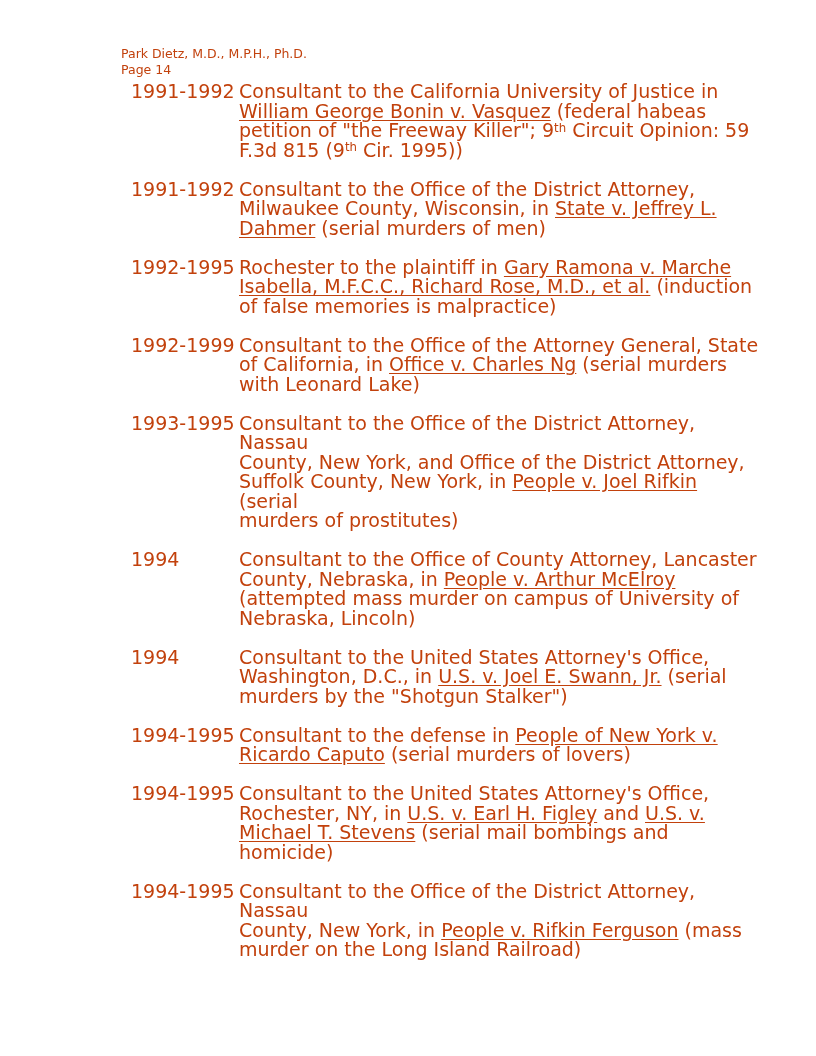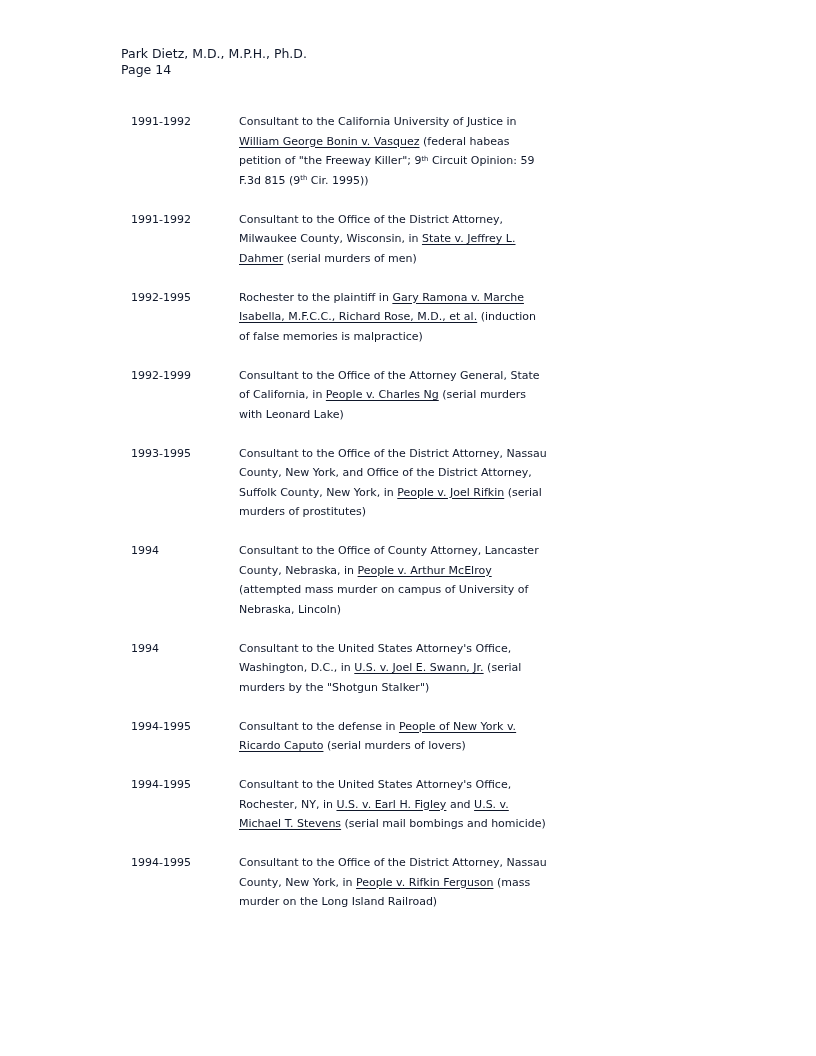"Park Dietz, M.D., M.P.H., Ph.D." .page { color: #0f172a -> #c2410c }
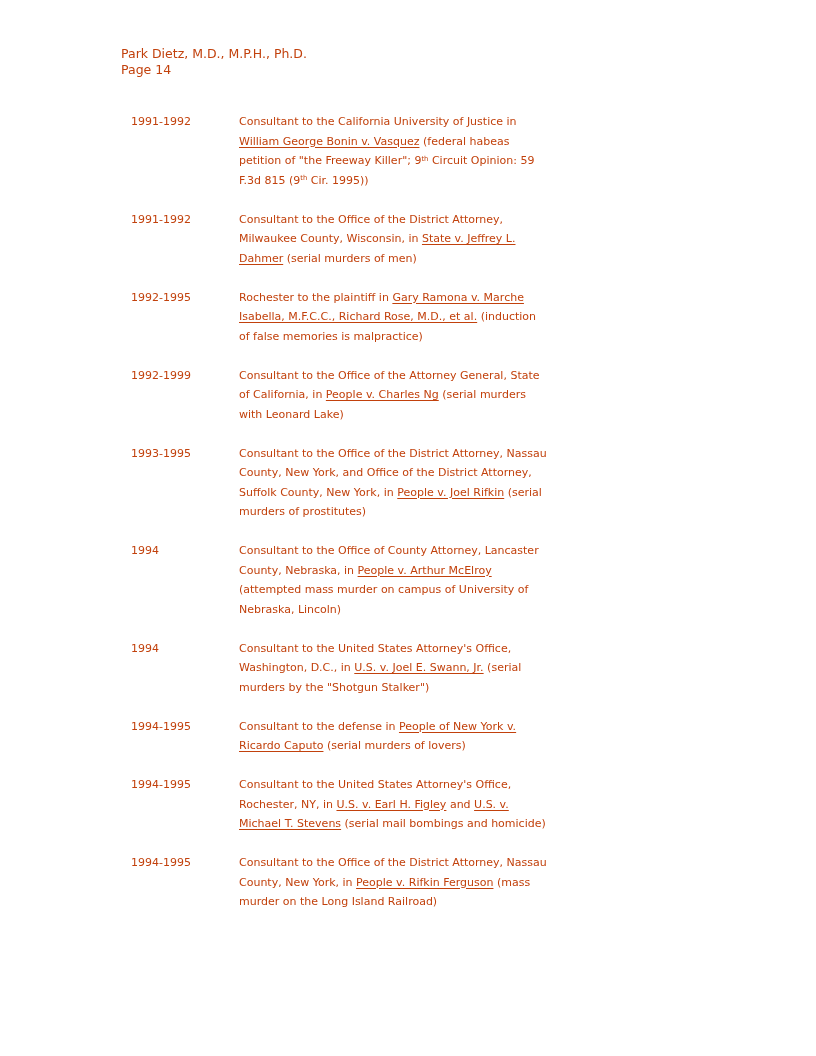"1991-1992" .entries { font-size: 11px -> 19px; top: 112px -> 82px }
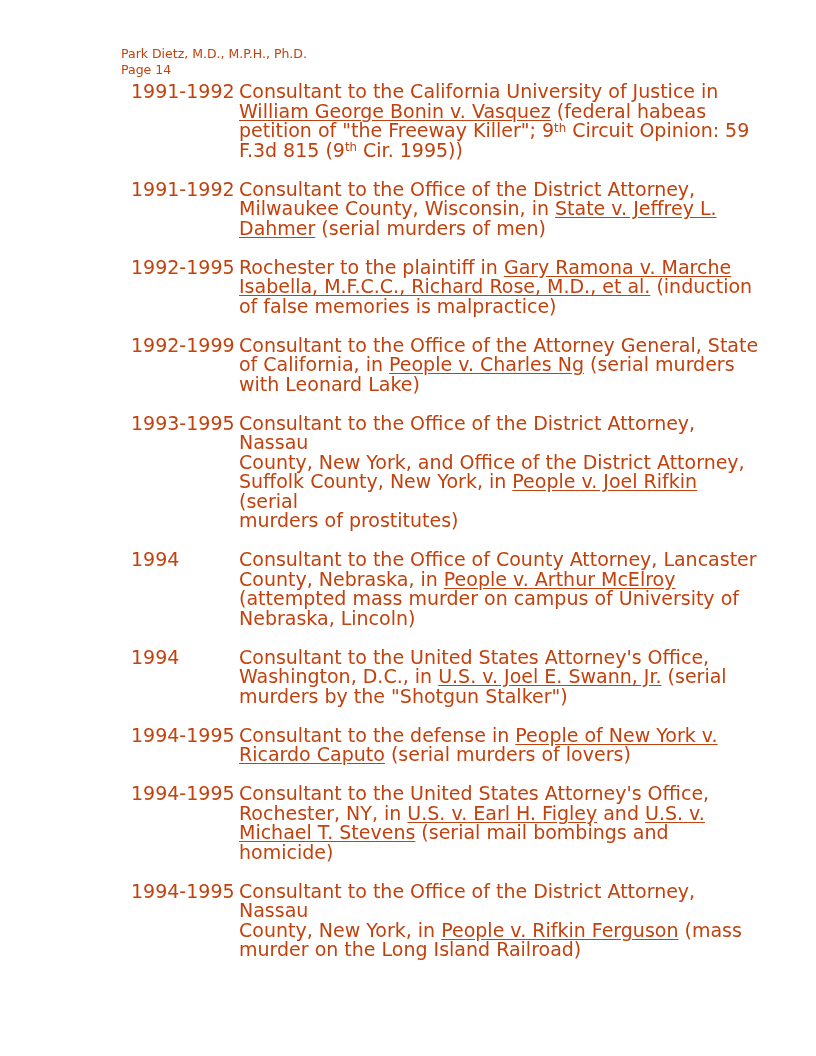"People v. Charles Ng" span.case { text: People -> Office }
